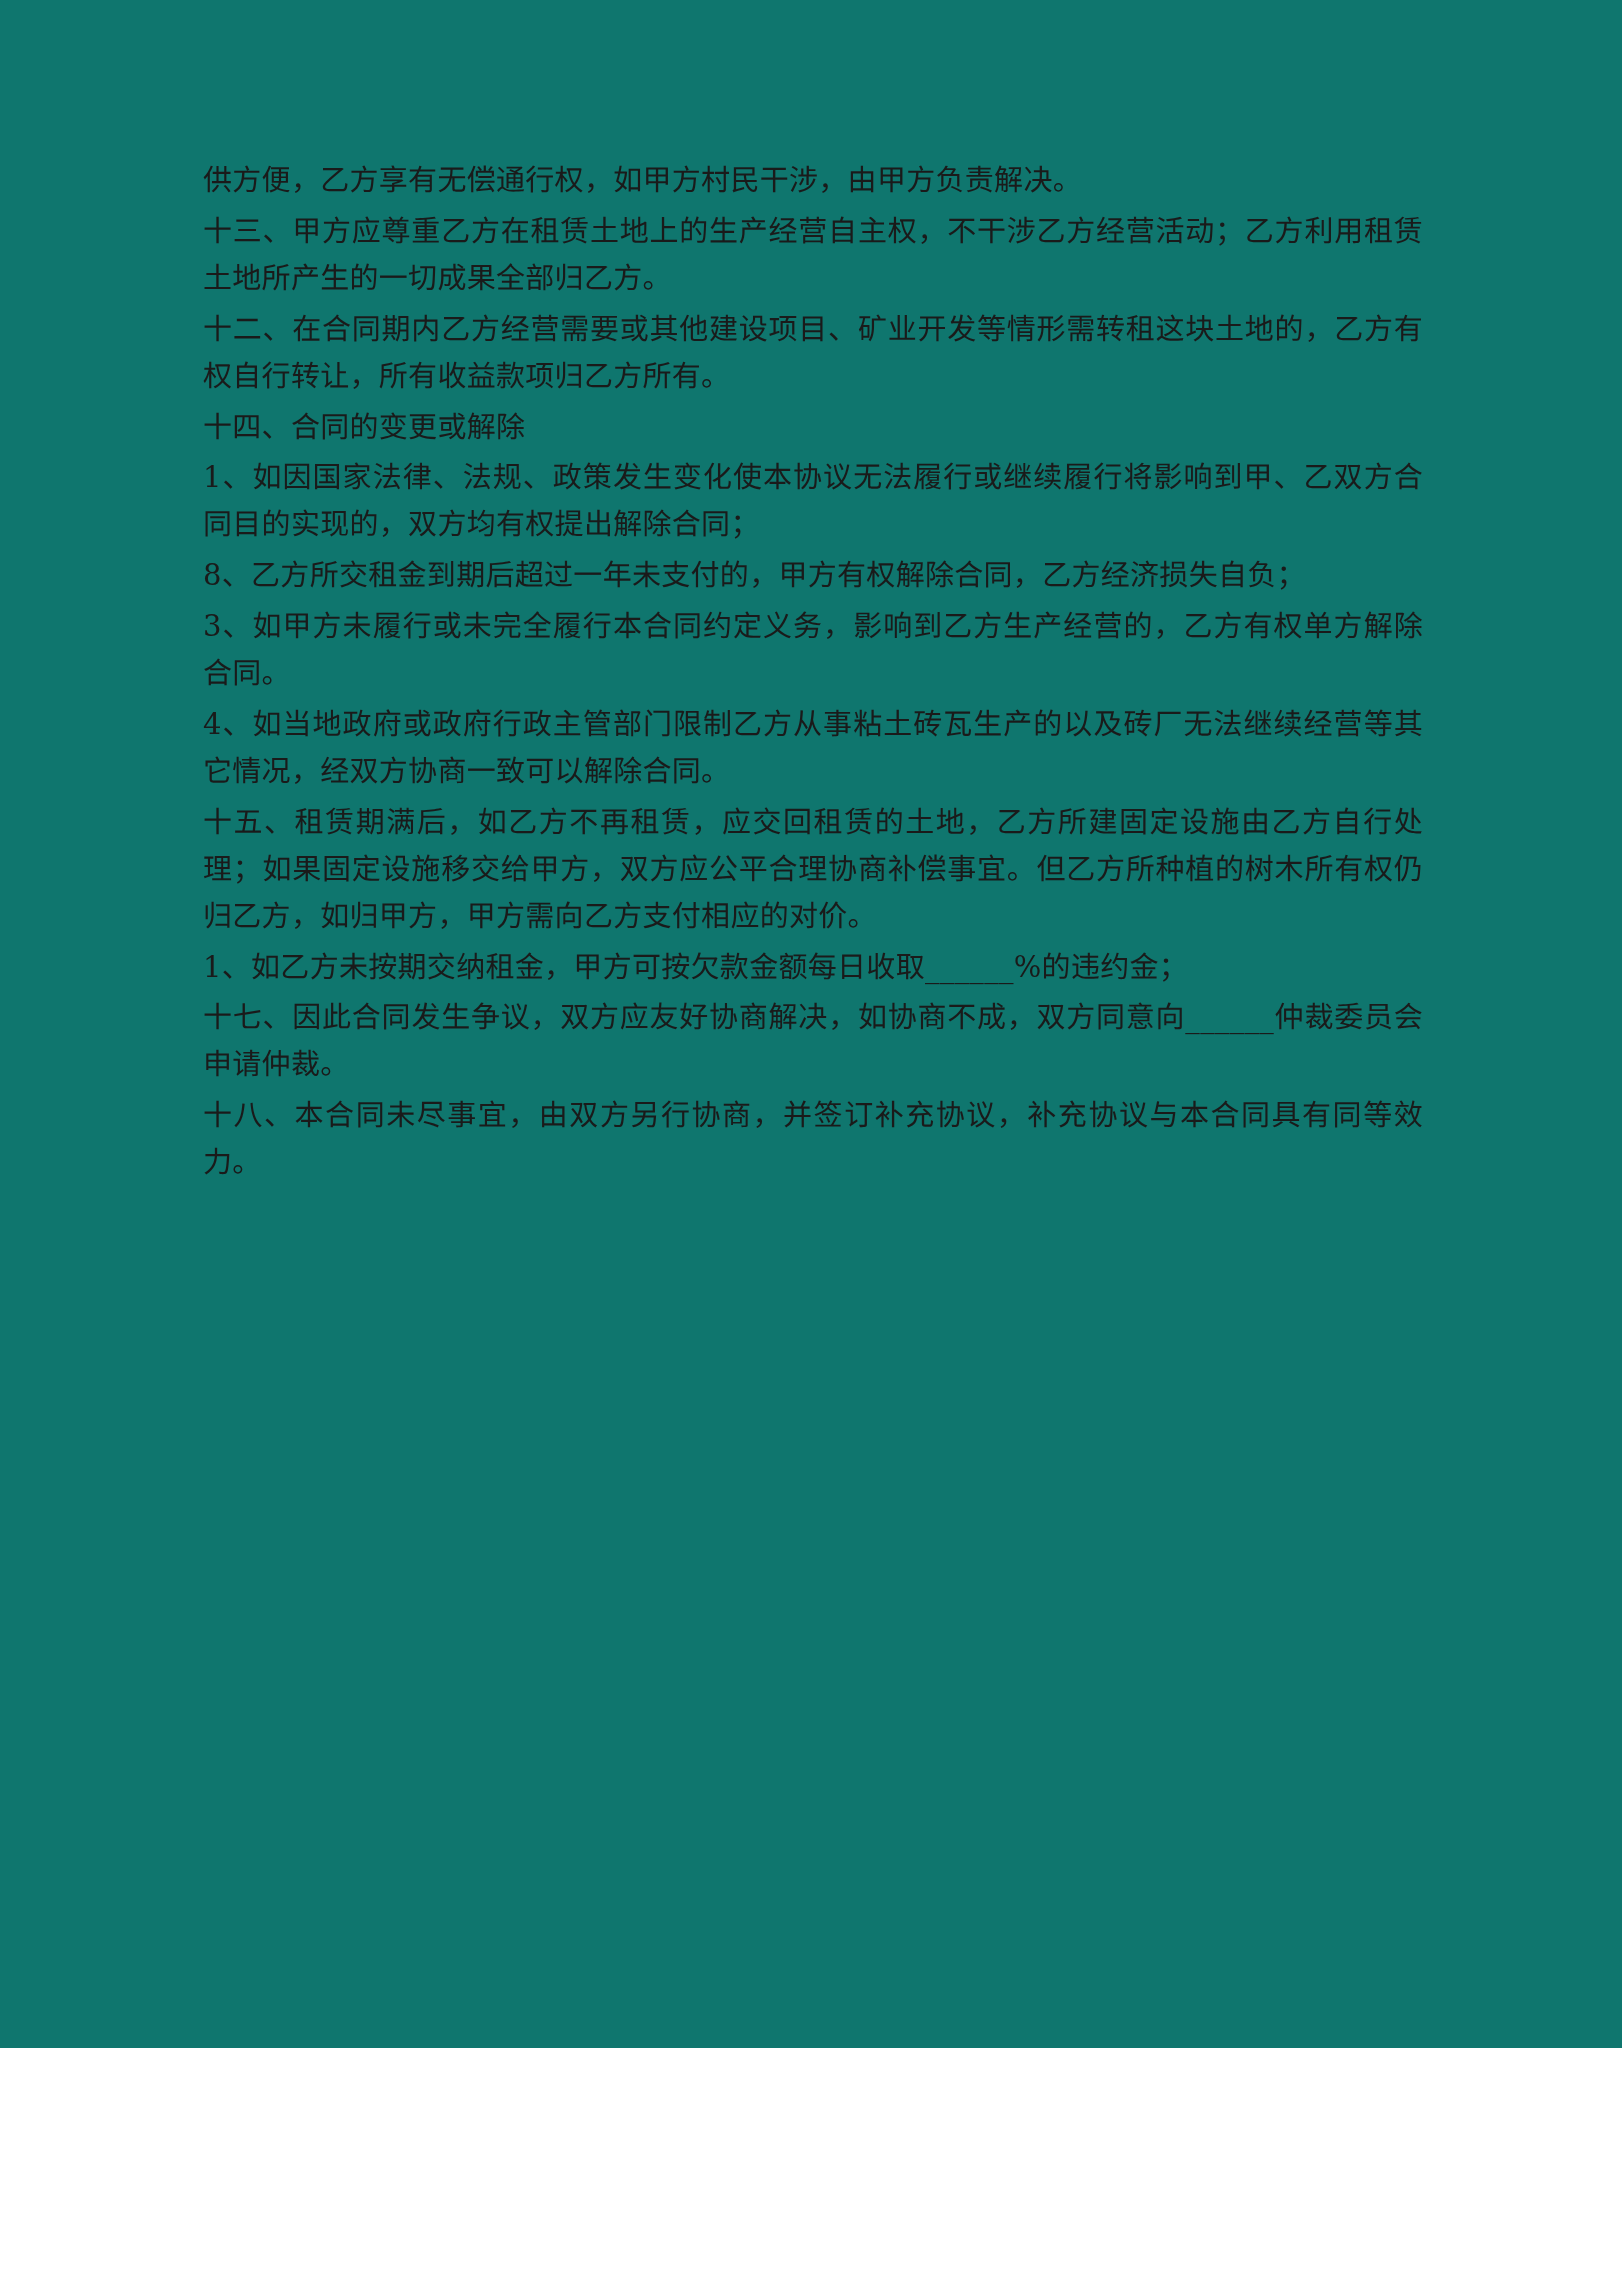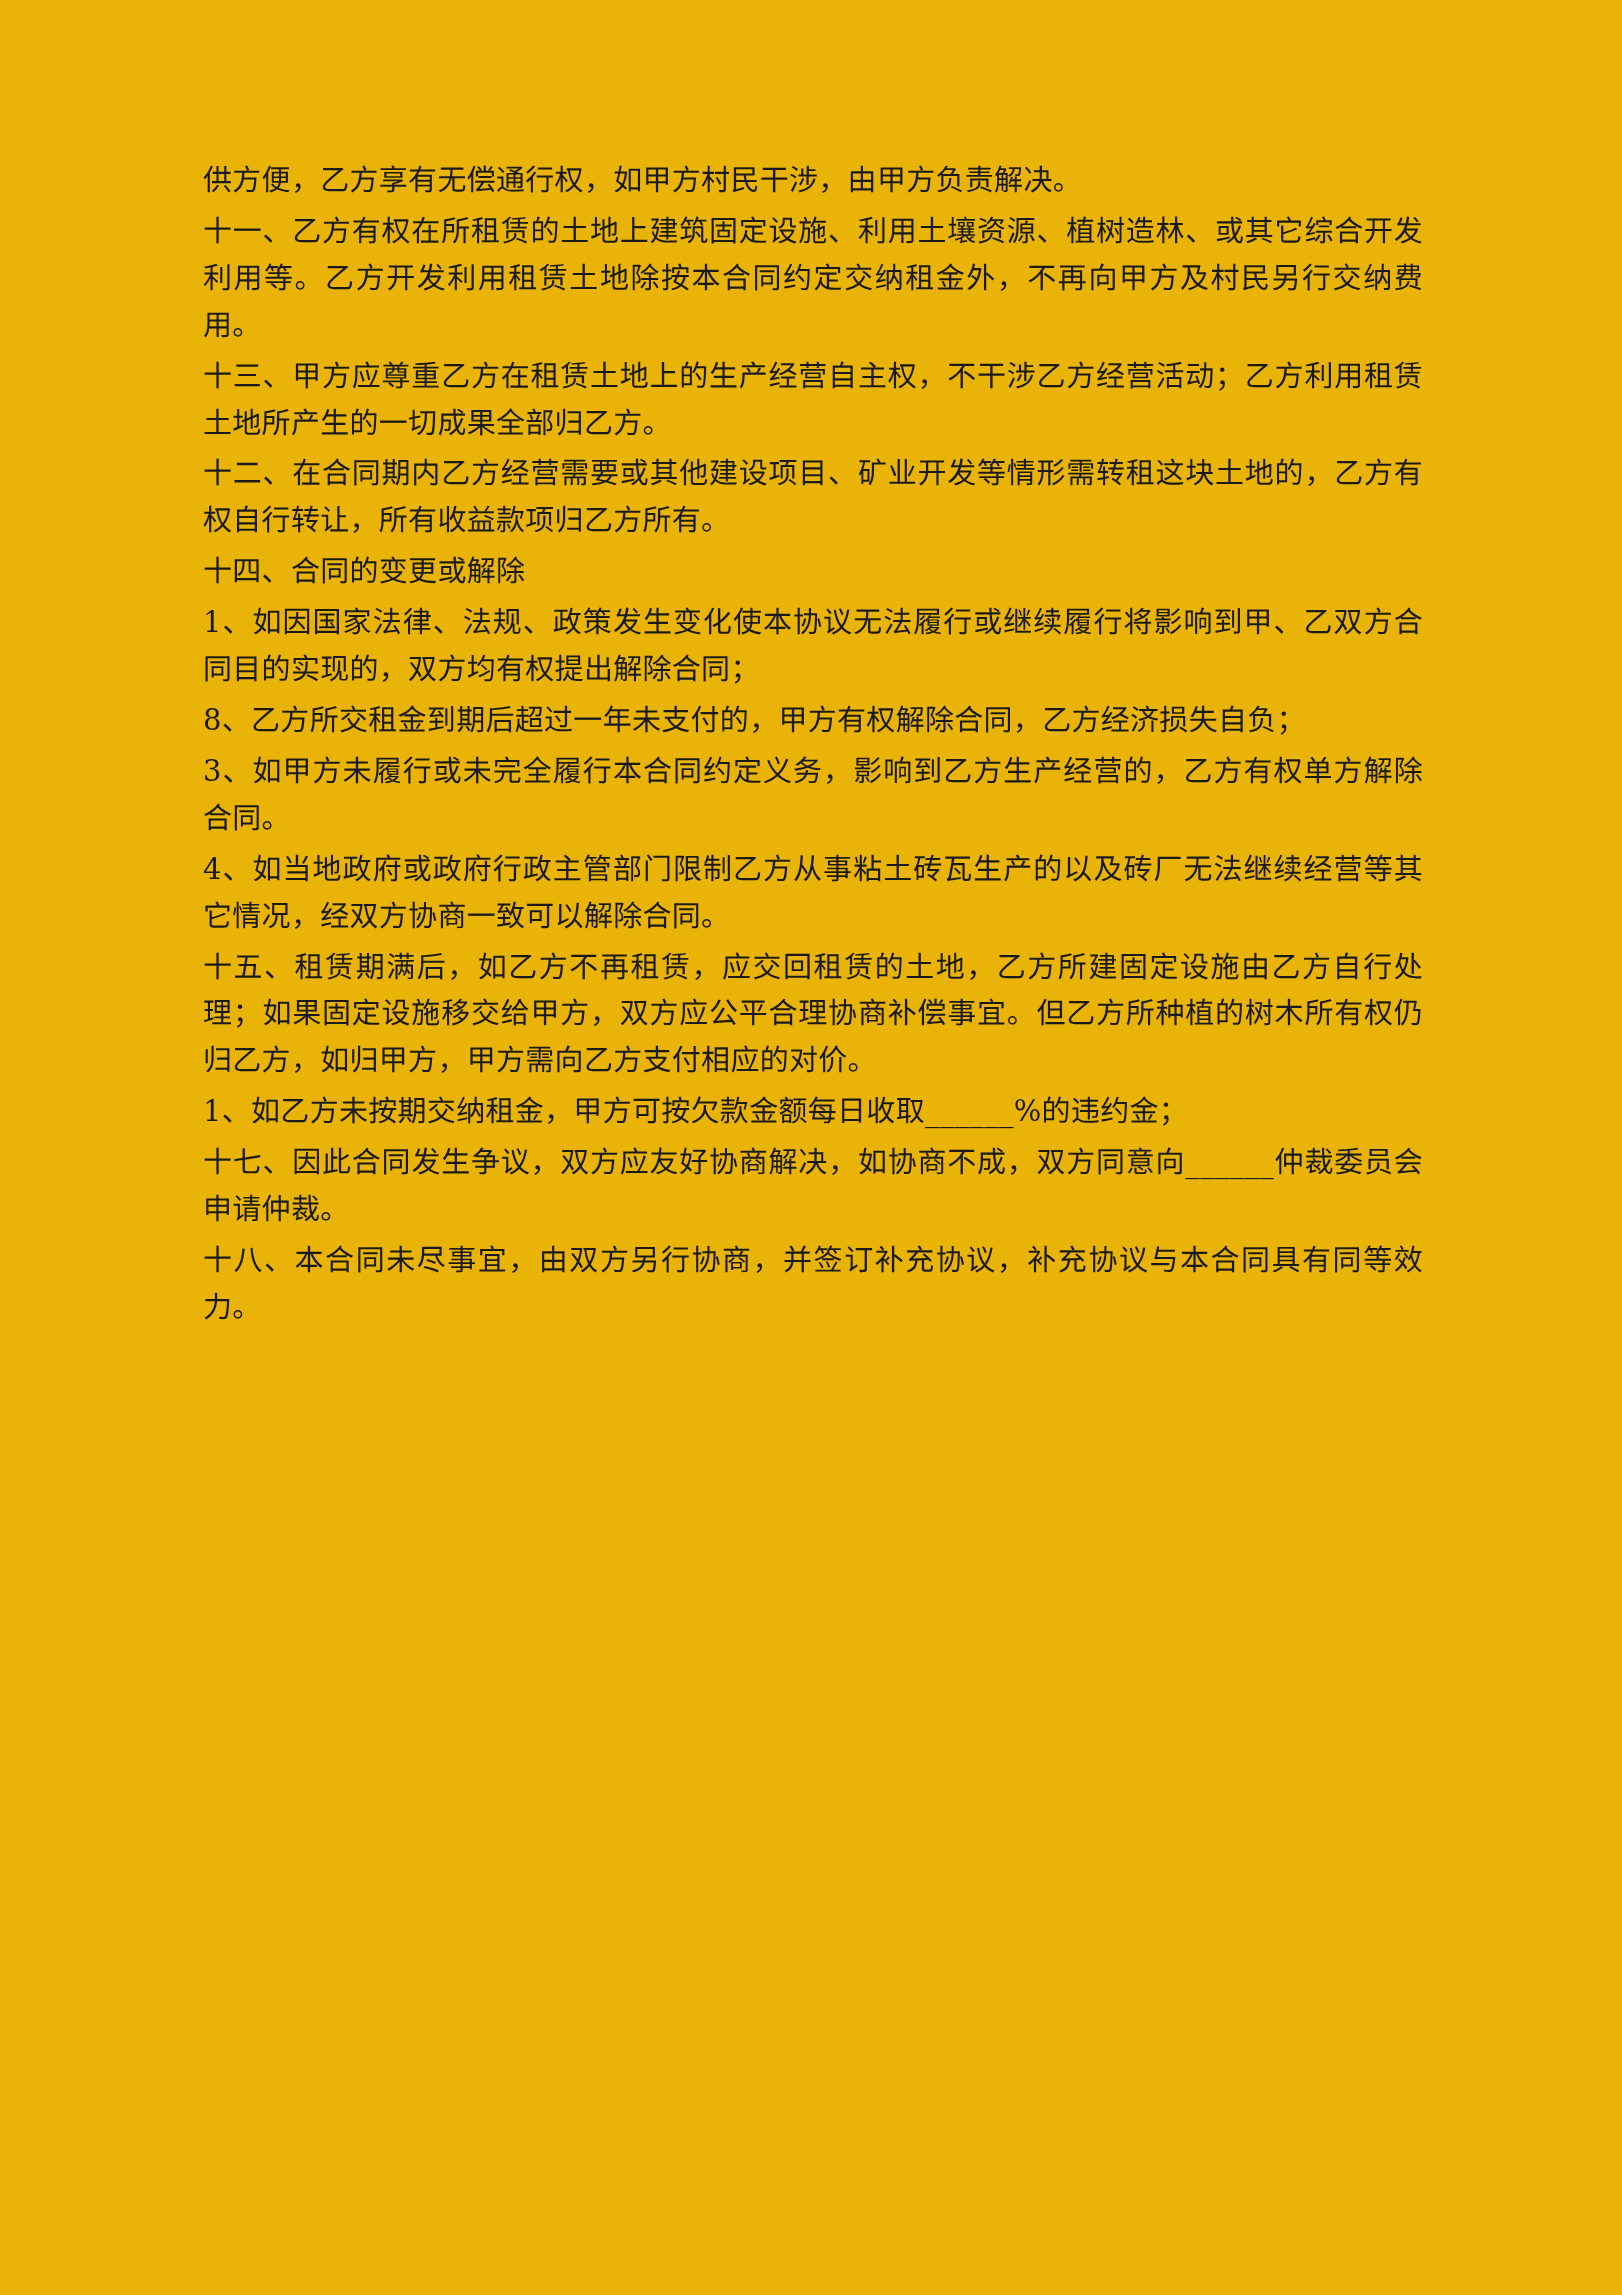"供方便，乙方享有无偿通行权，如甲方村民干涉，由甲方负责解决。" .page { background: #eab308 -> #0f766e; height: 2295px -> 2048px }
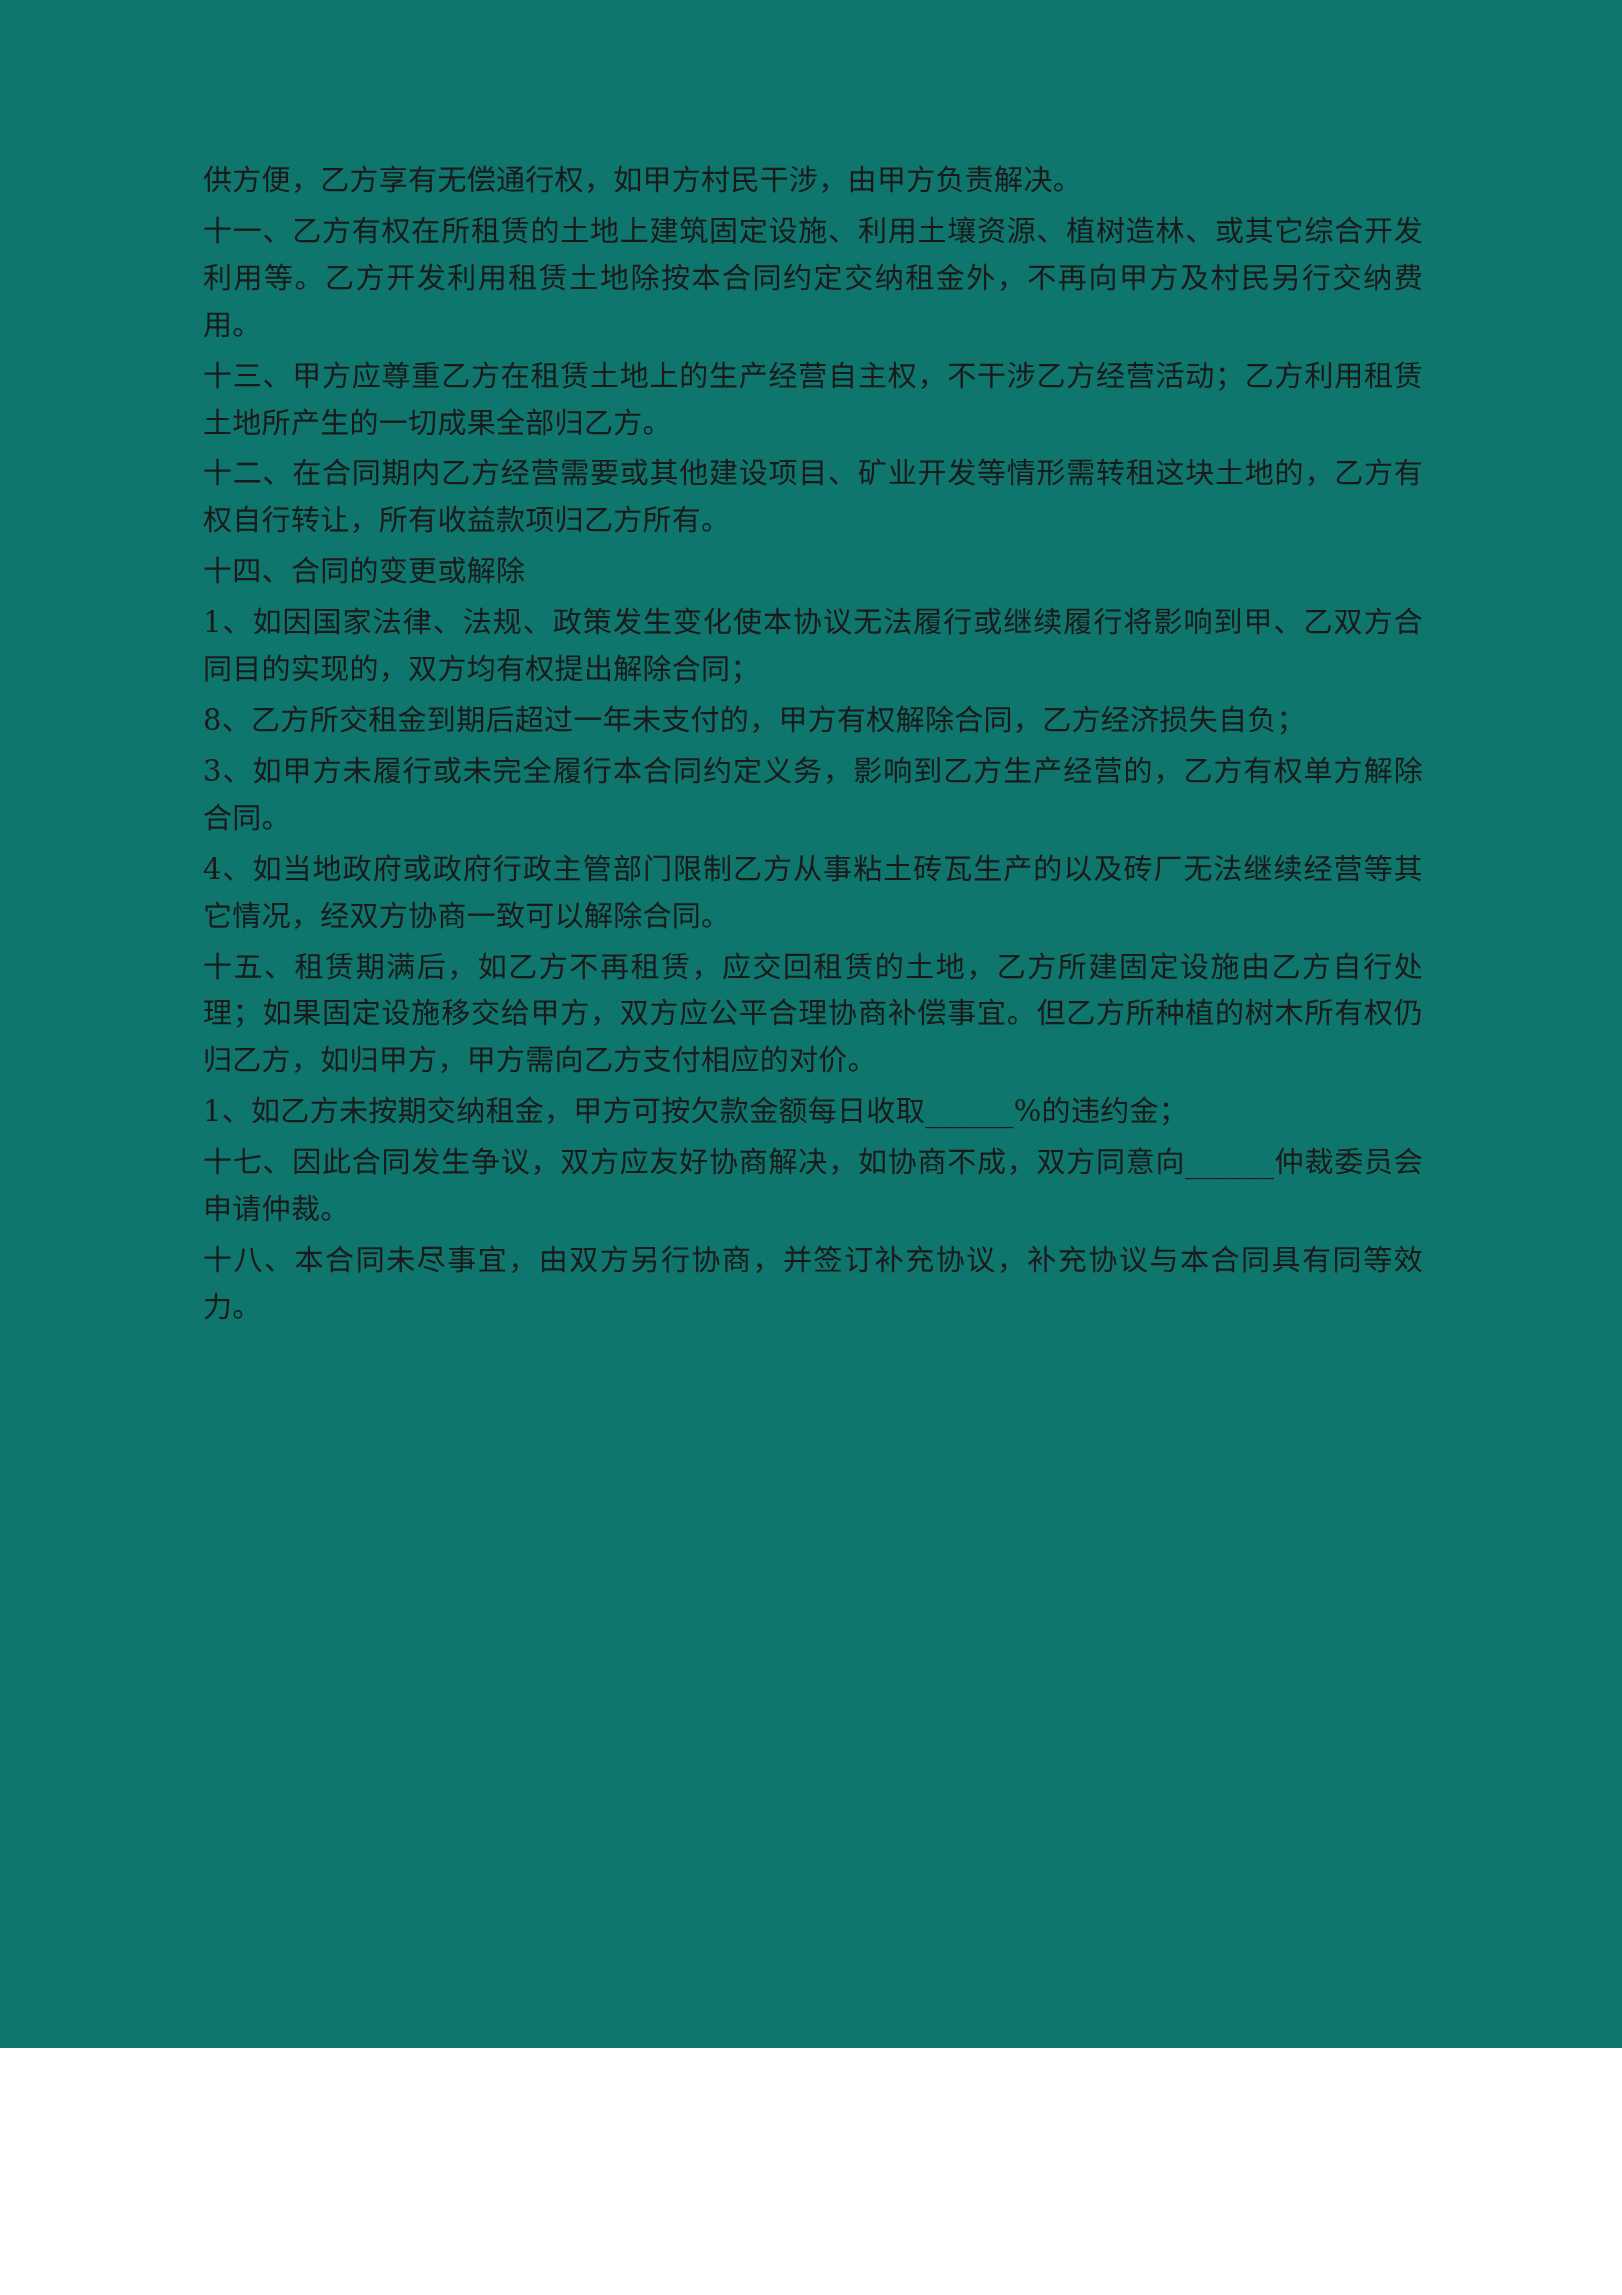"十一、乙方有权在所租赁的土地上建筑固定设施、利用土壤资源、植树造林、或其它综合开" p.para { html: <p>十一、乙方有权在所租赁的土地上建筑固定设施、利用土壤资源、植树造林、或其它综合开发利用等。乙方开发利用租赁土地除按本合同约定交纳租金外，不再向甲方及村民另行交纳费用。</p> -> none }
